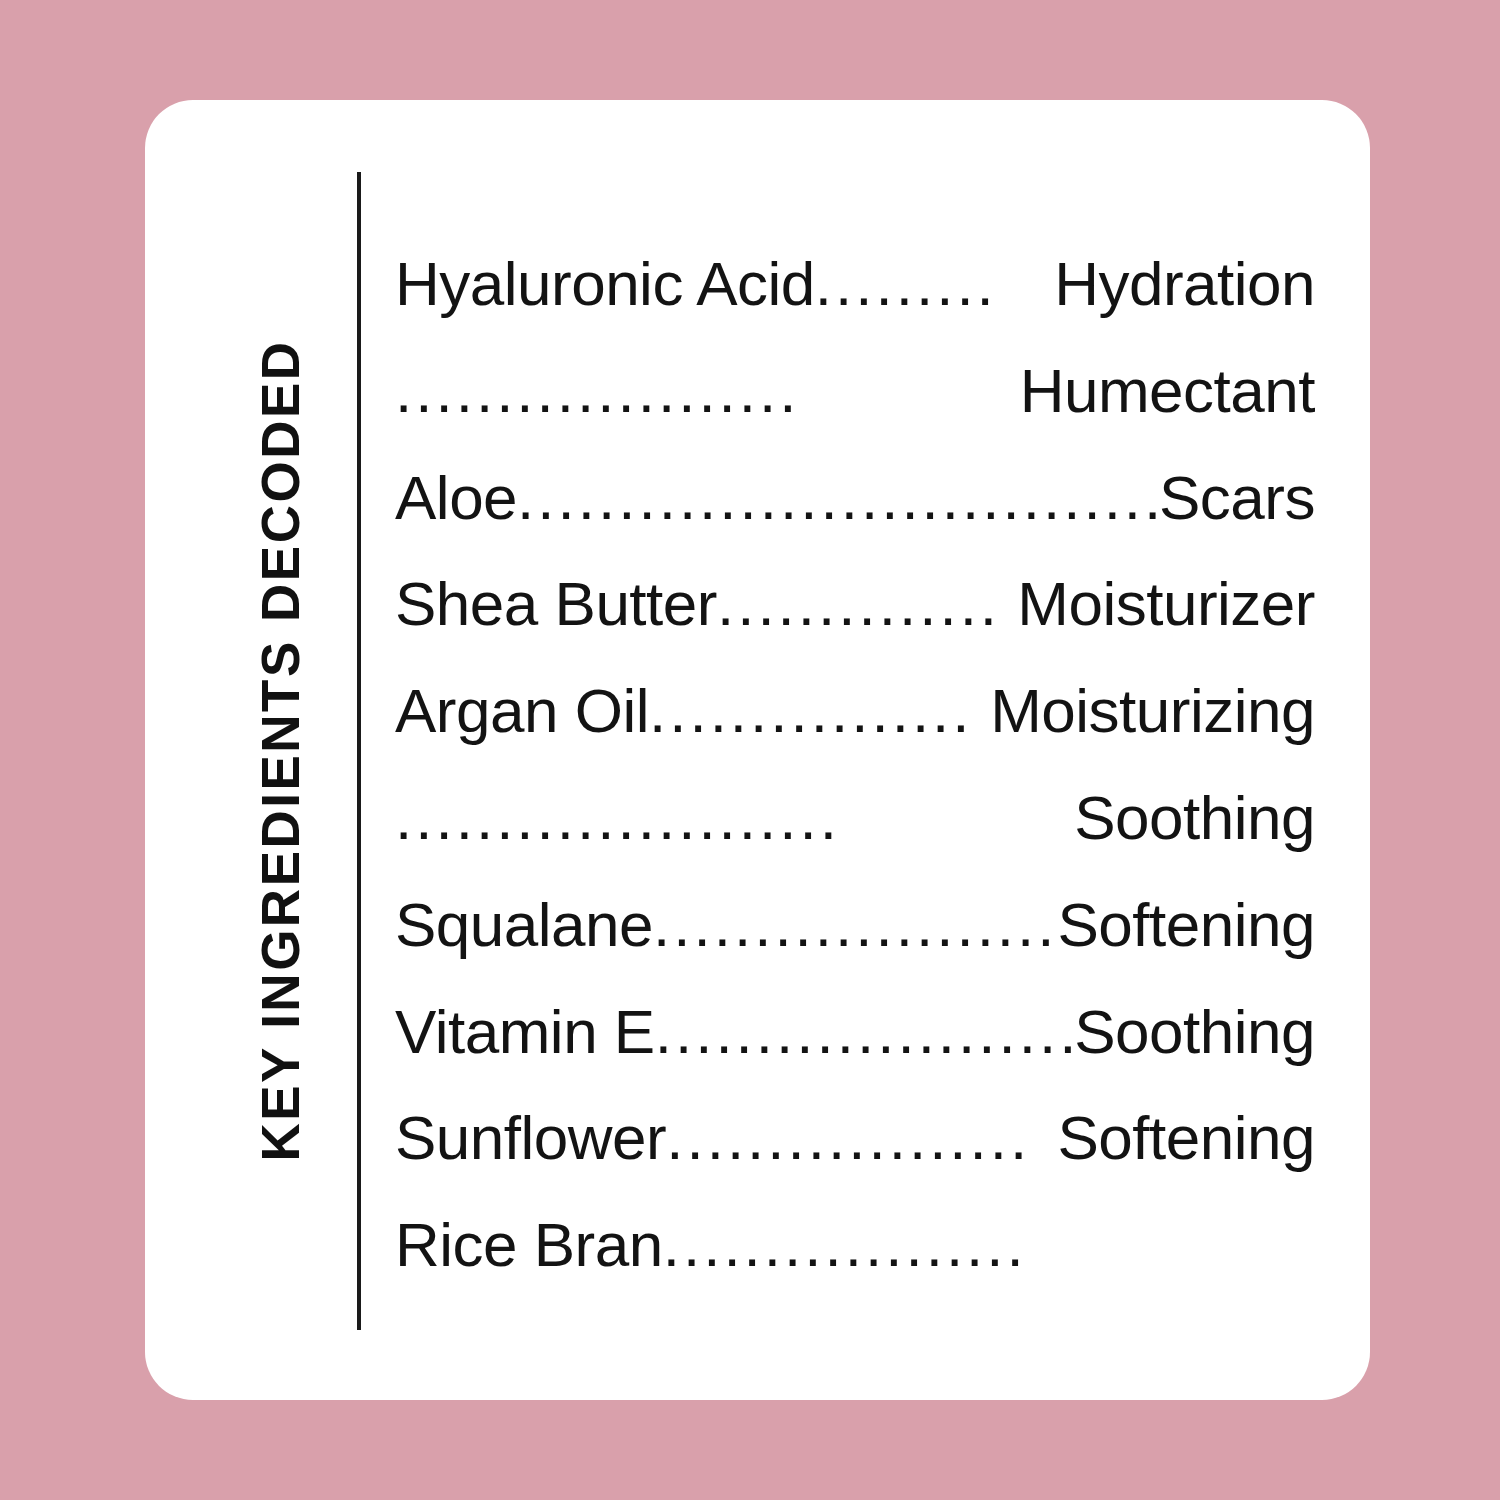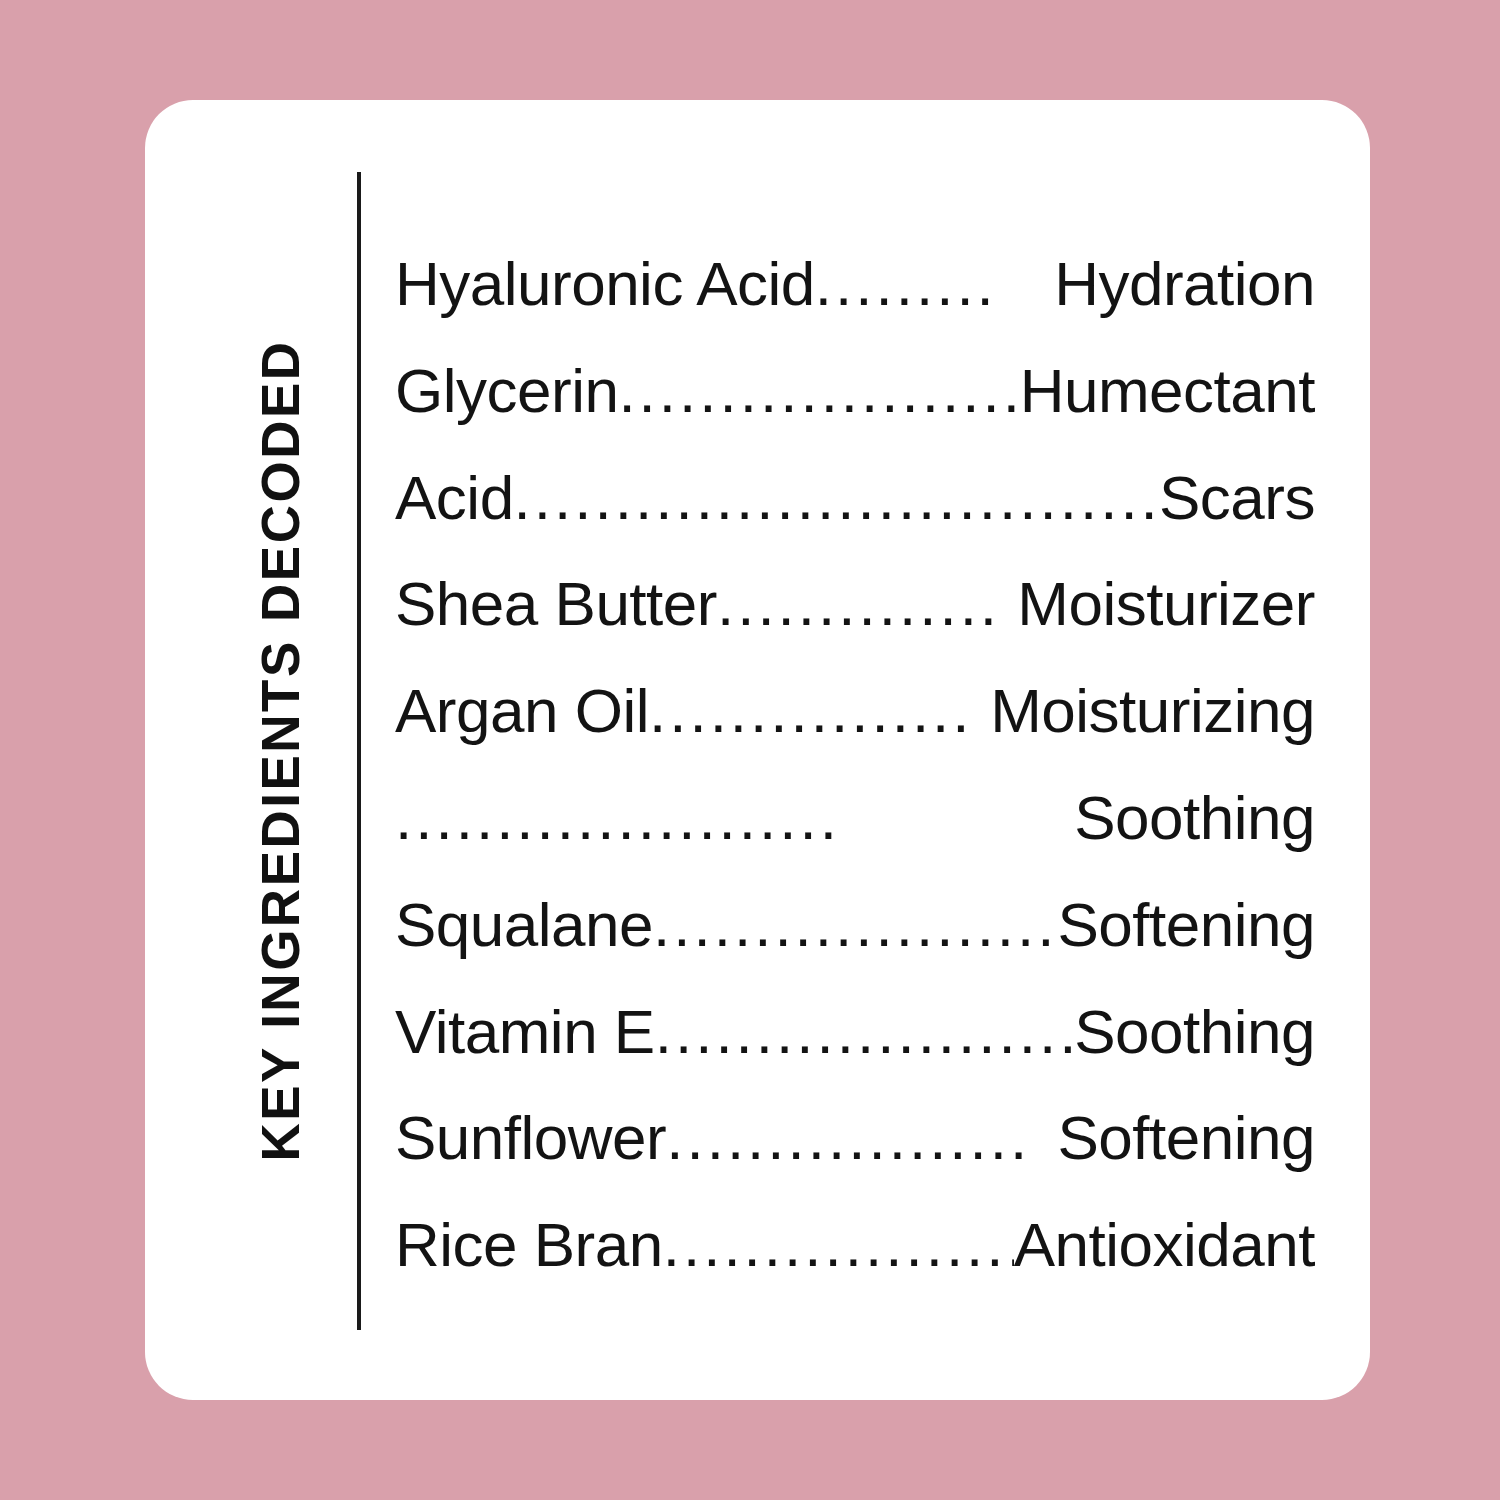"Glycerin" span.name { html: <span>Glycerin</span> -> none }
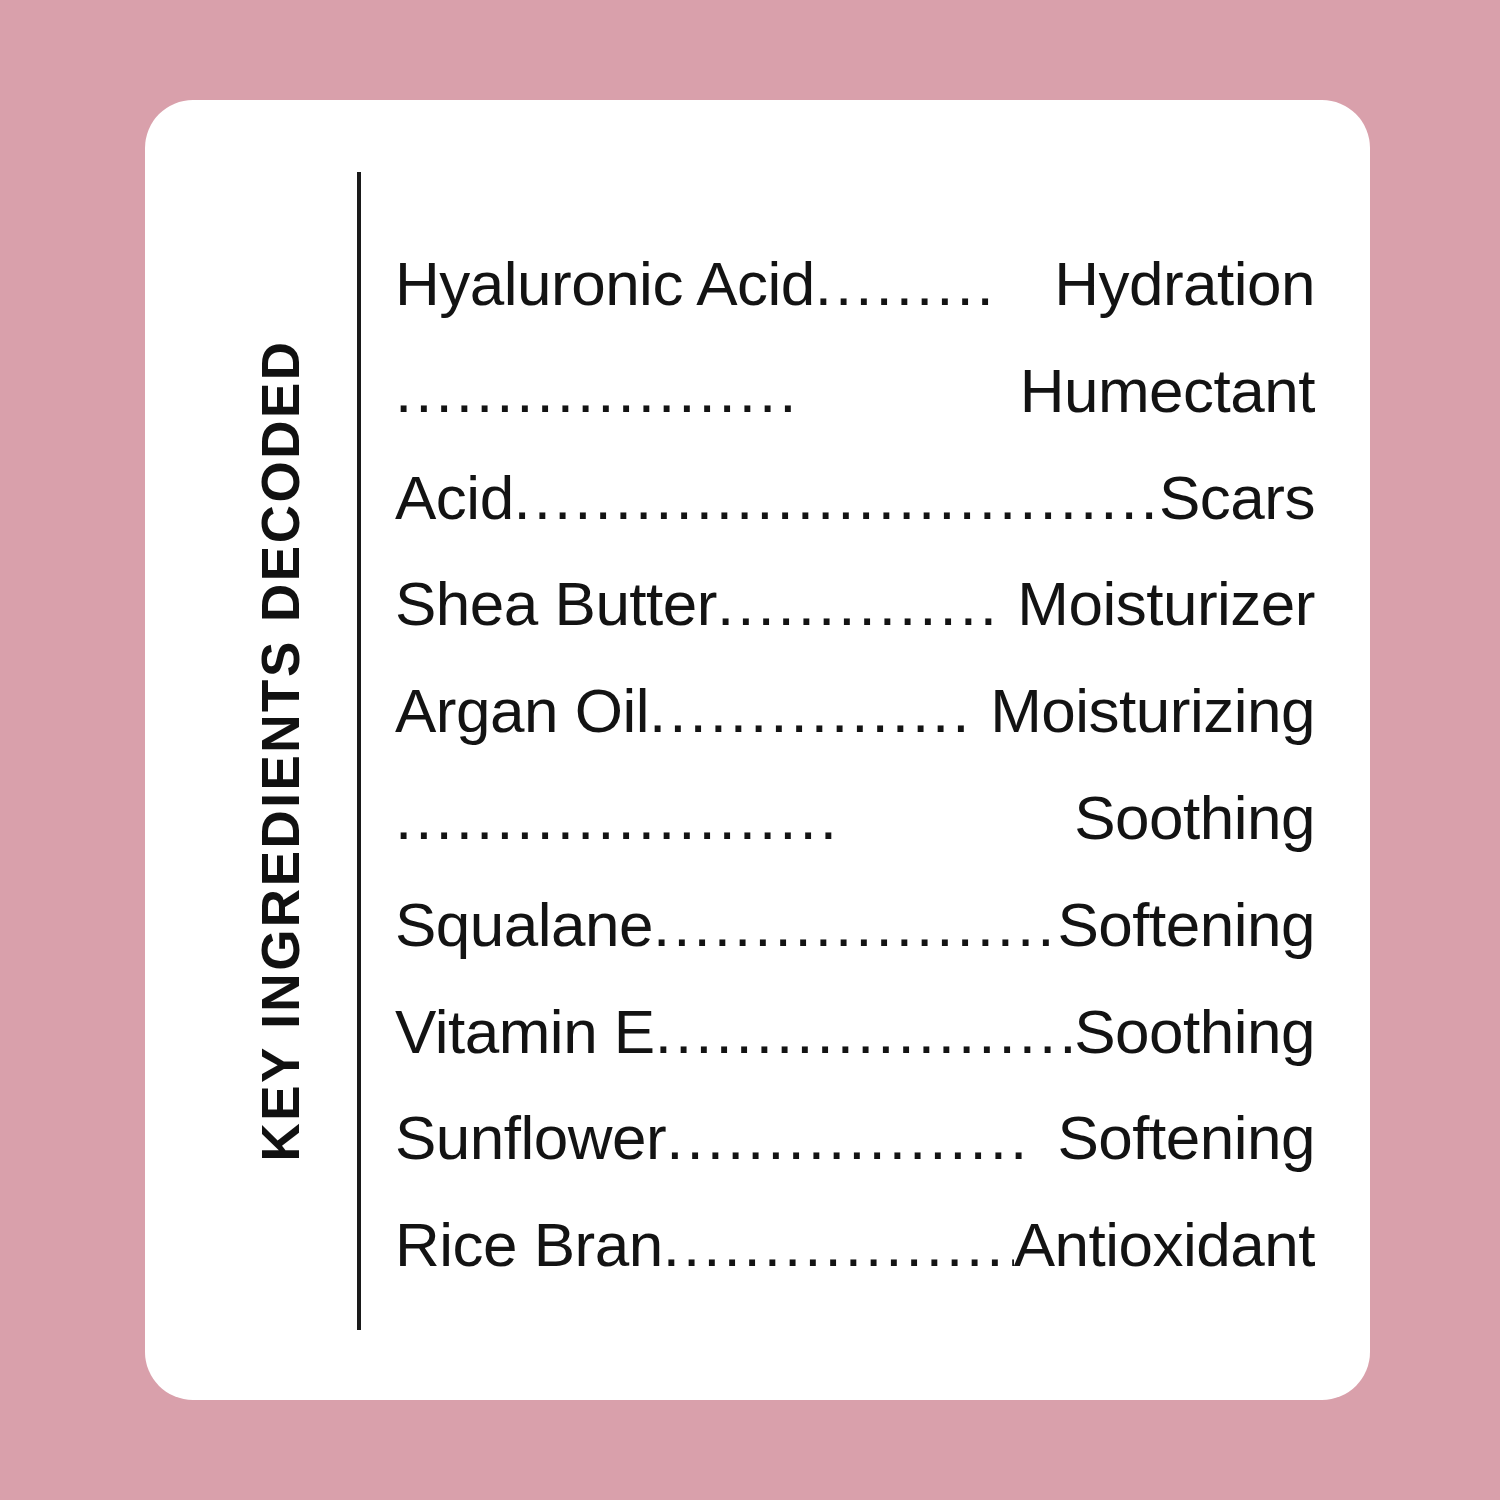"Acid" span.name { text: Acid -> Aloe }
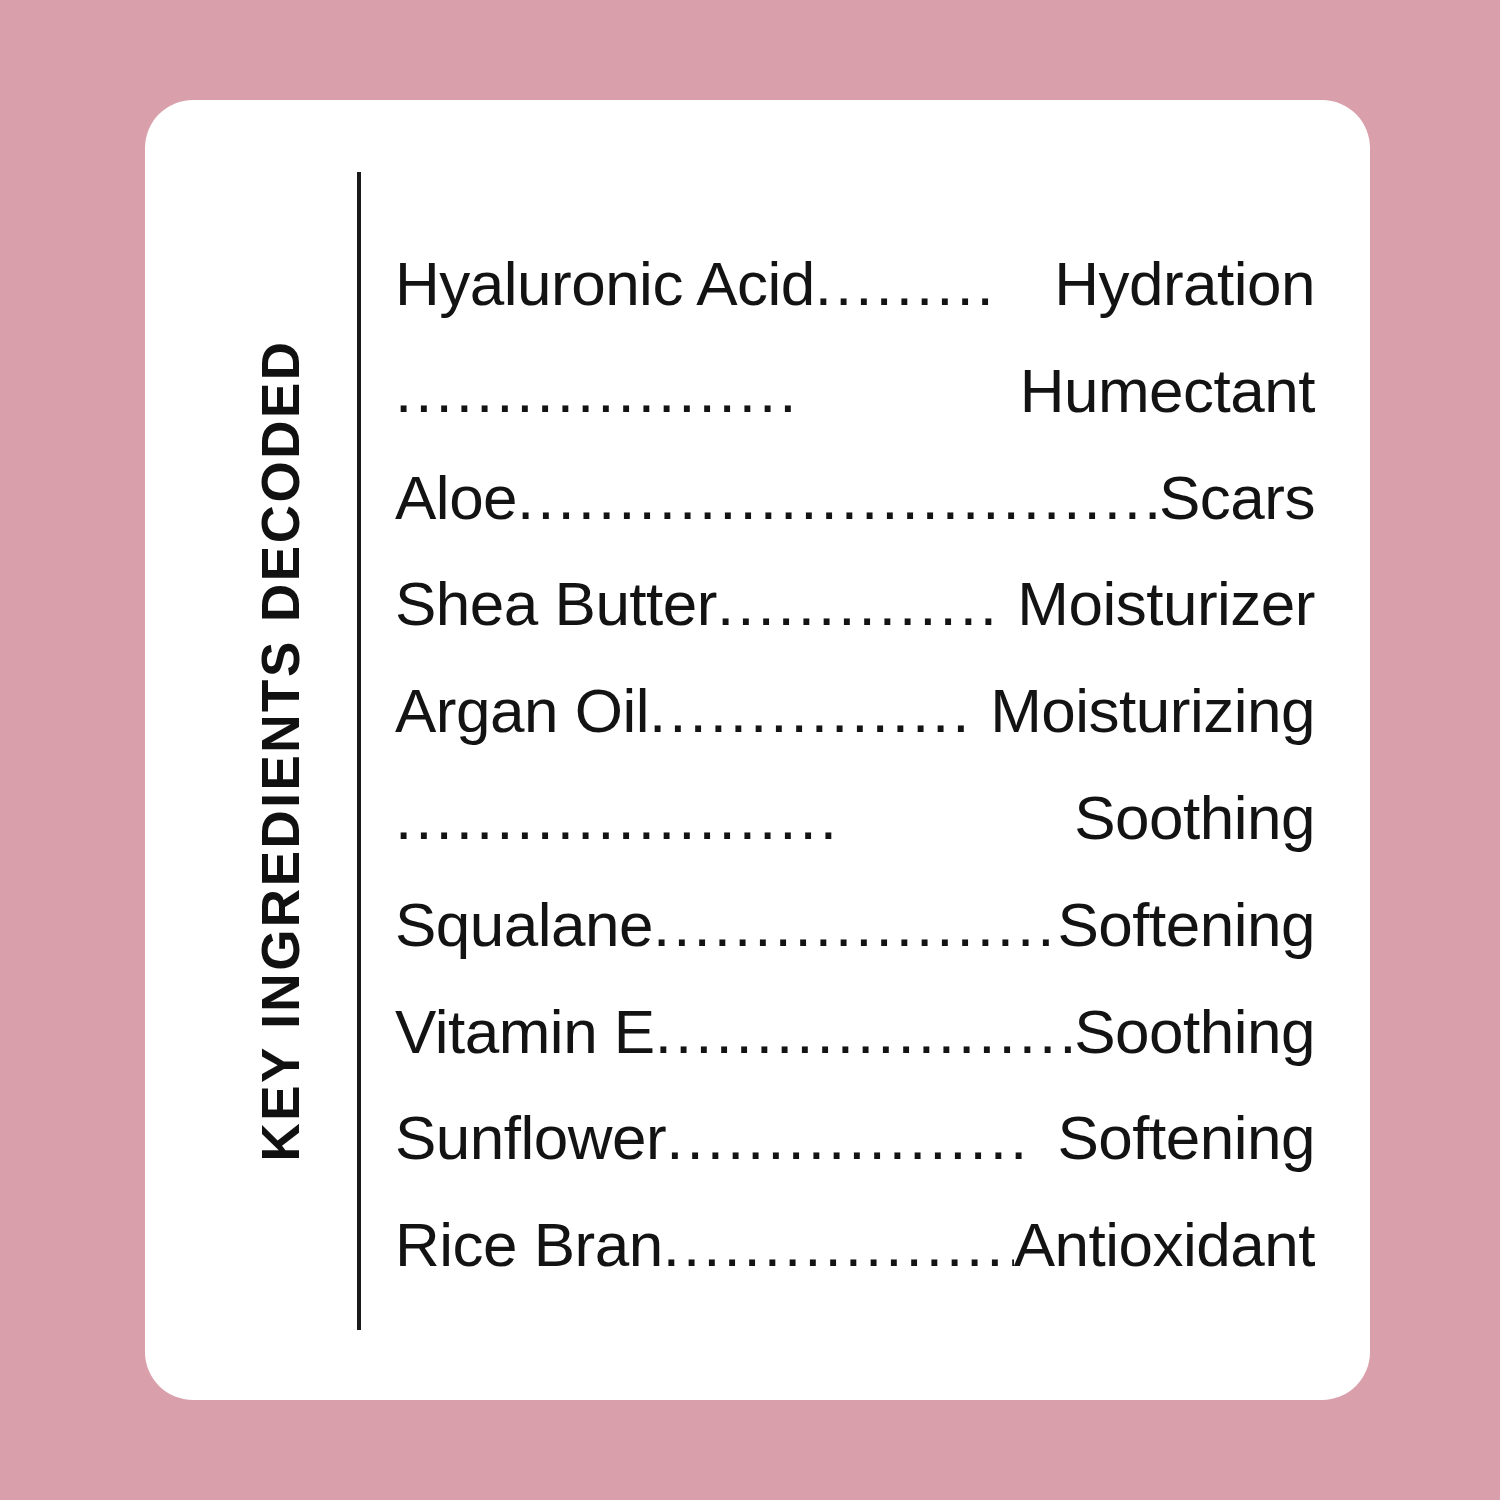"Antioxidant" span.value { html: <span>Antioxidant</span> -> none }
